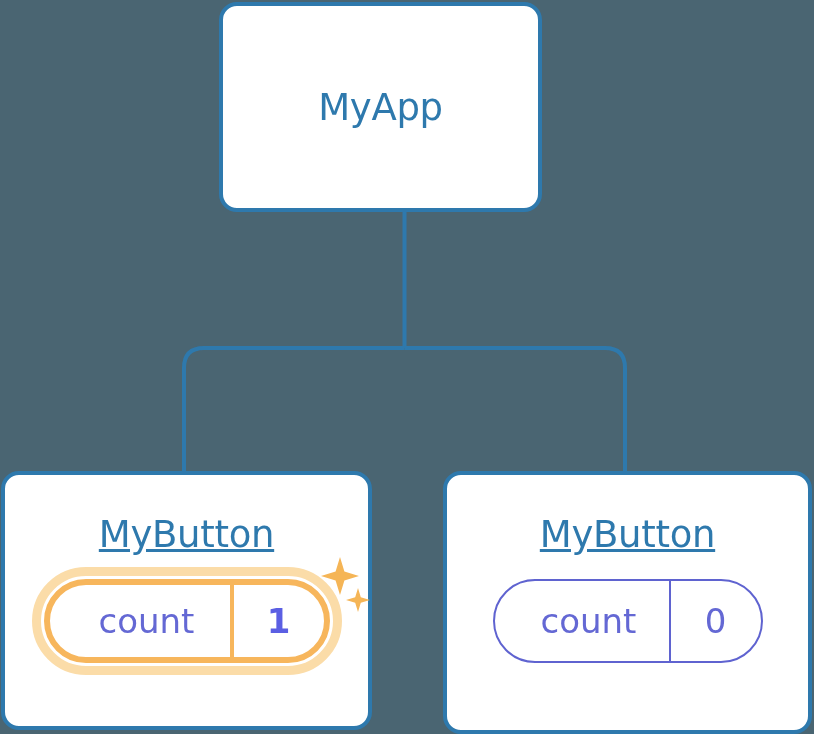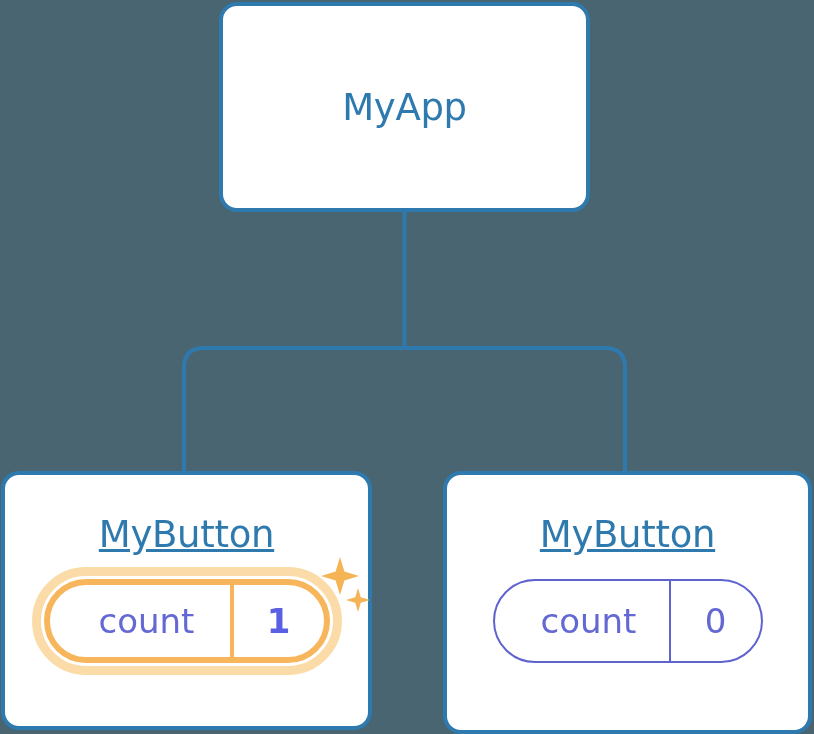"MyApp" #card-root { width: 371px -> 323px }
